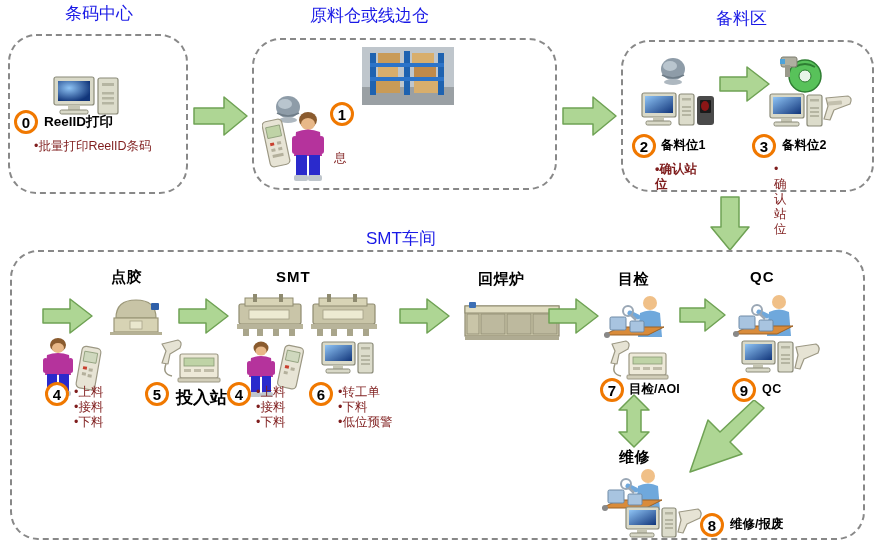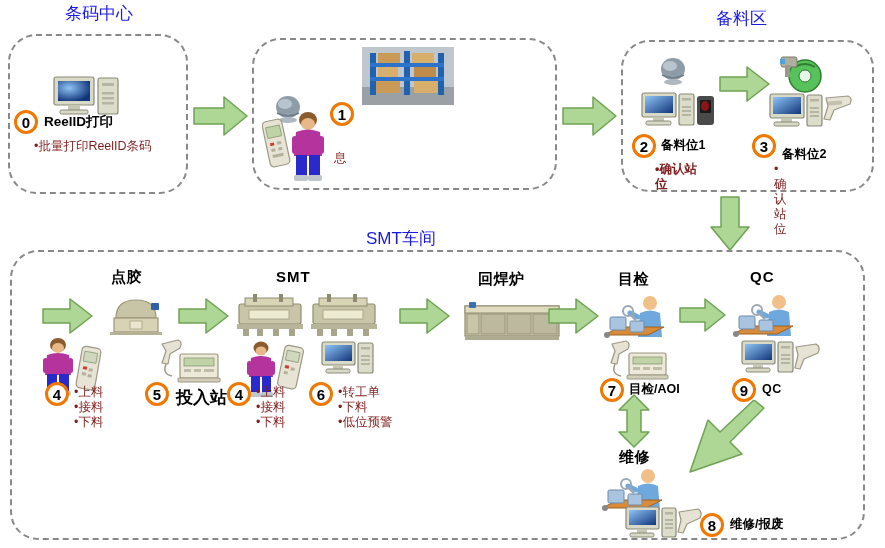"原料仓或线边仓" div.zone-title { html: none -> <div>原料仓或线边仓</div> }
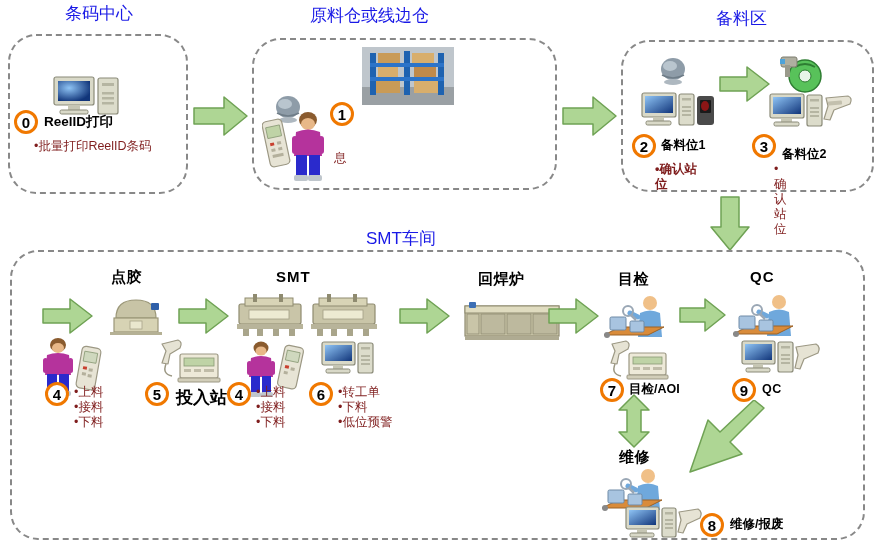"备料位2" div.badge-label { top: 146px -> 137px }
